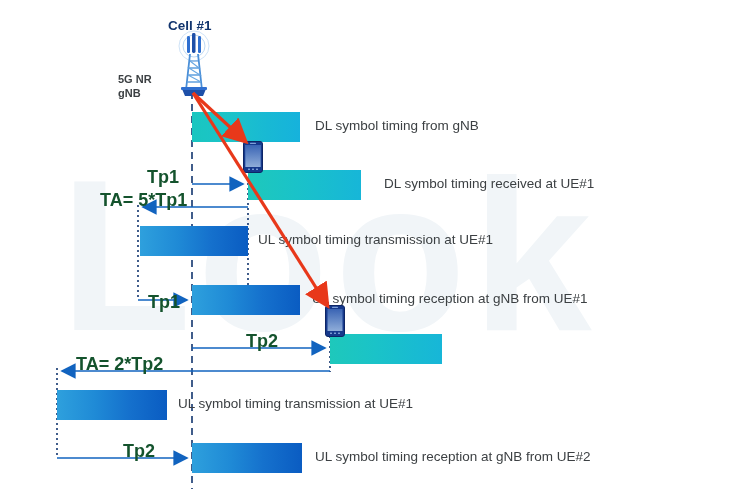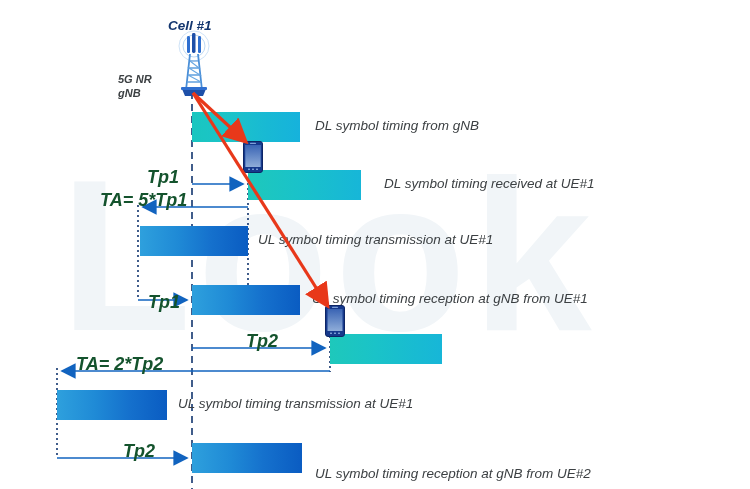"Cell #1" .text-layer { font-style: italic -> none }
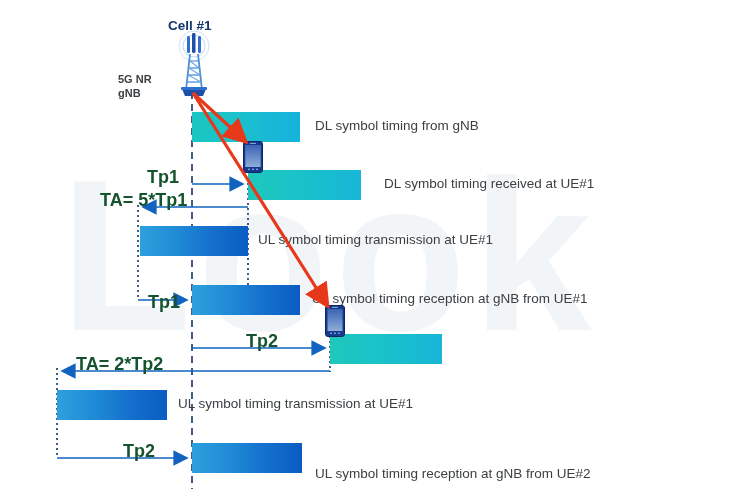"UL symbol timing reception at gNB from UE#2" div.lbl { margin-top: 17px -> none }
